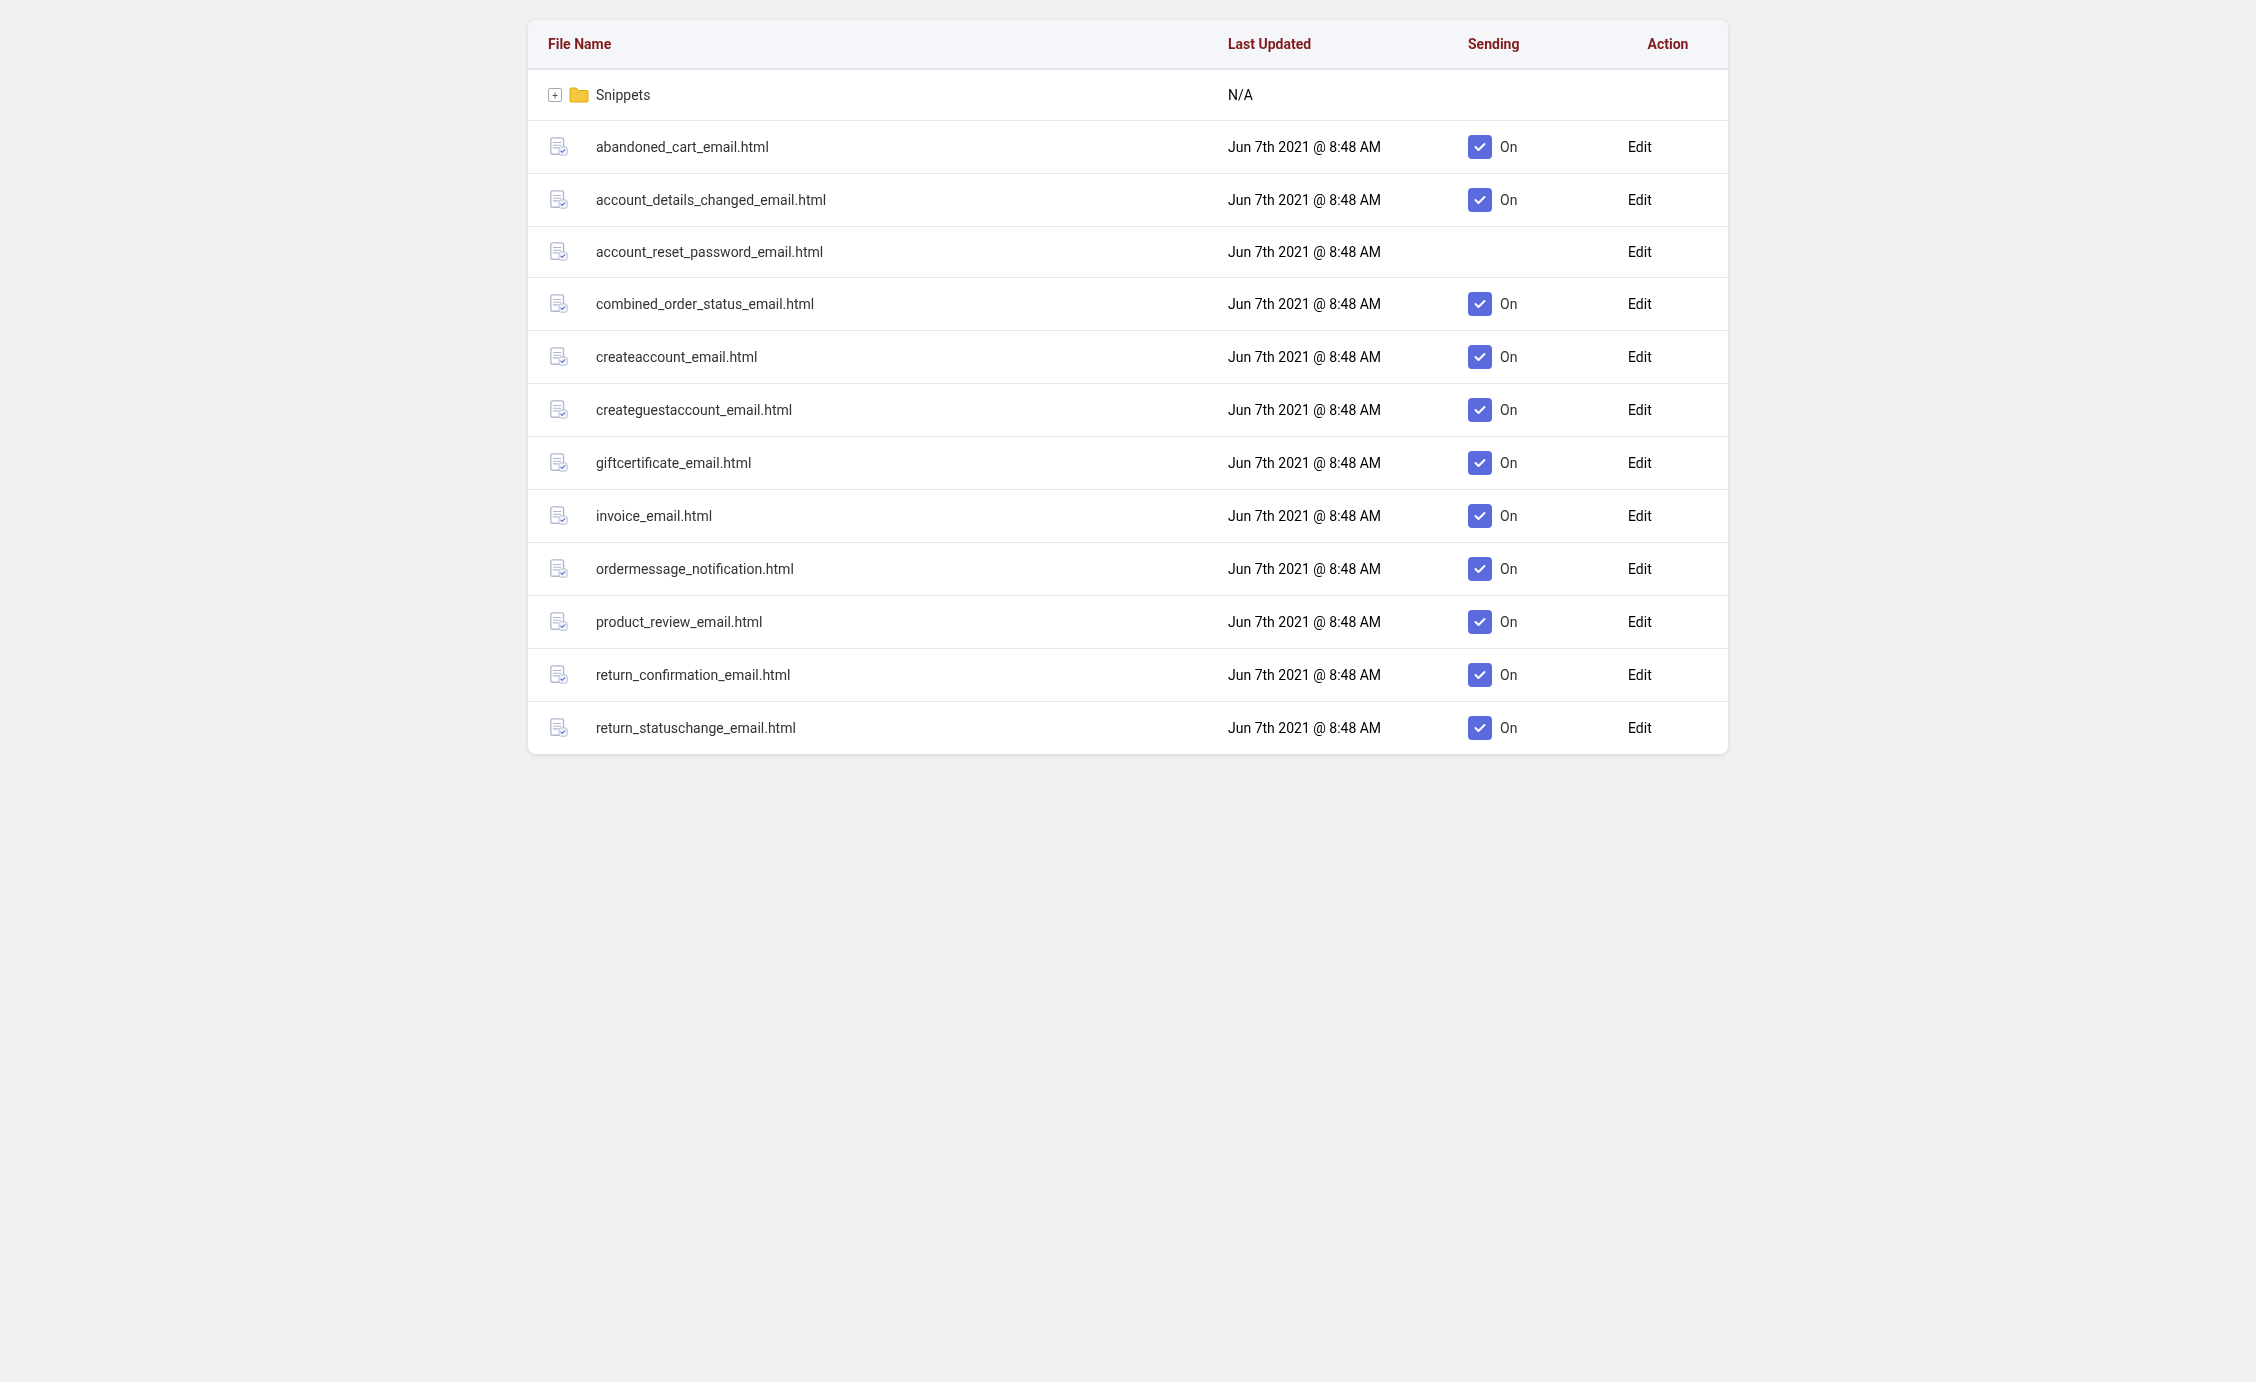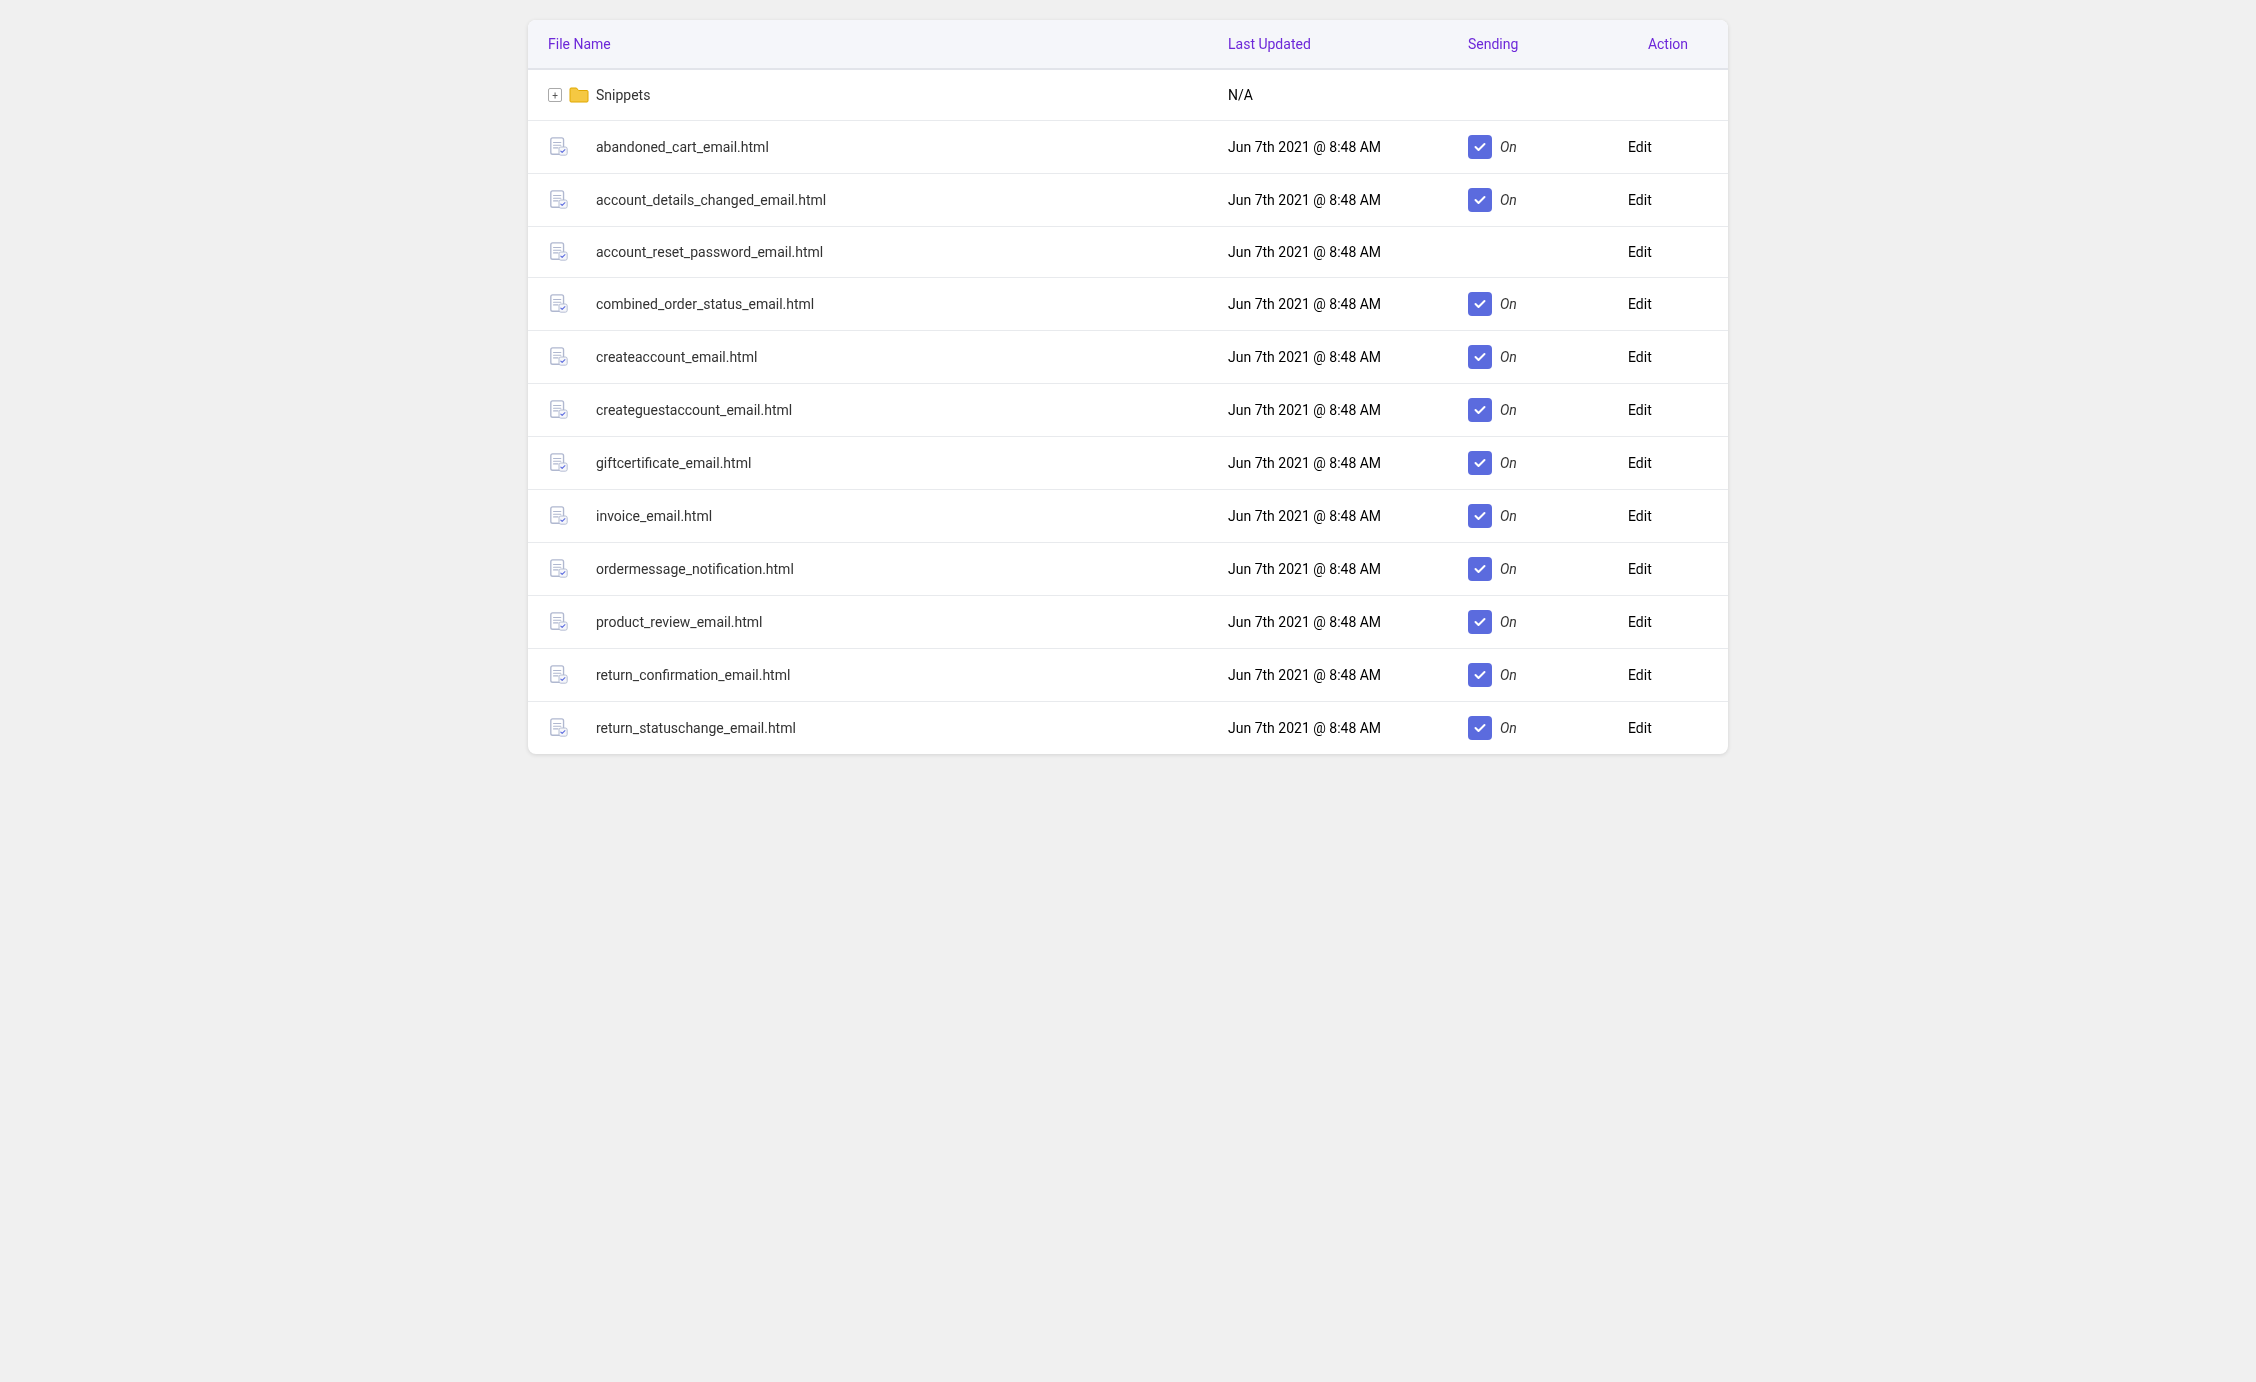"File Name" thead th { color: #6d28d9 -> #7f1d1d; font-weight: 400 -> 700 }
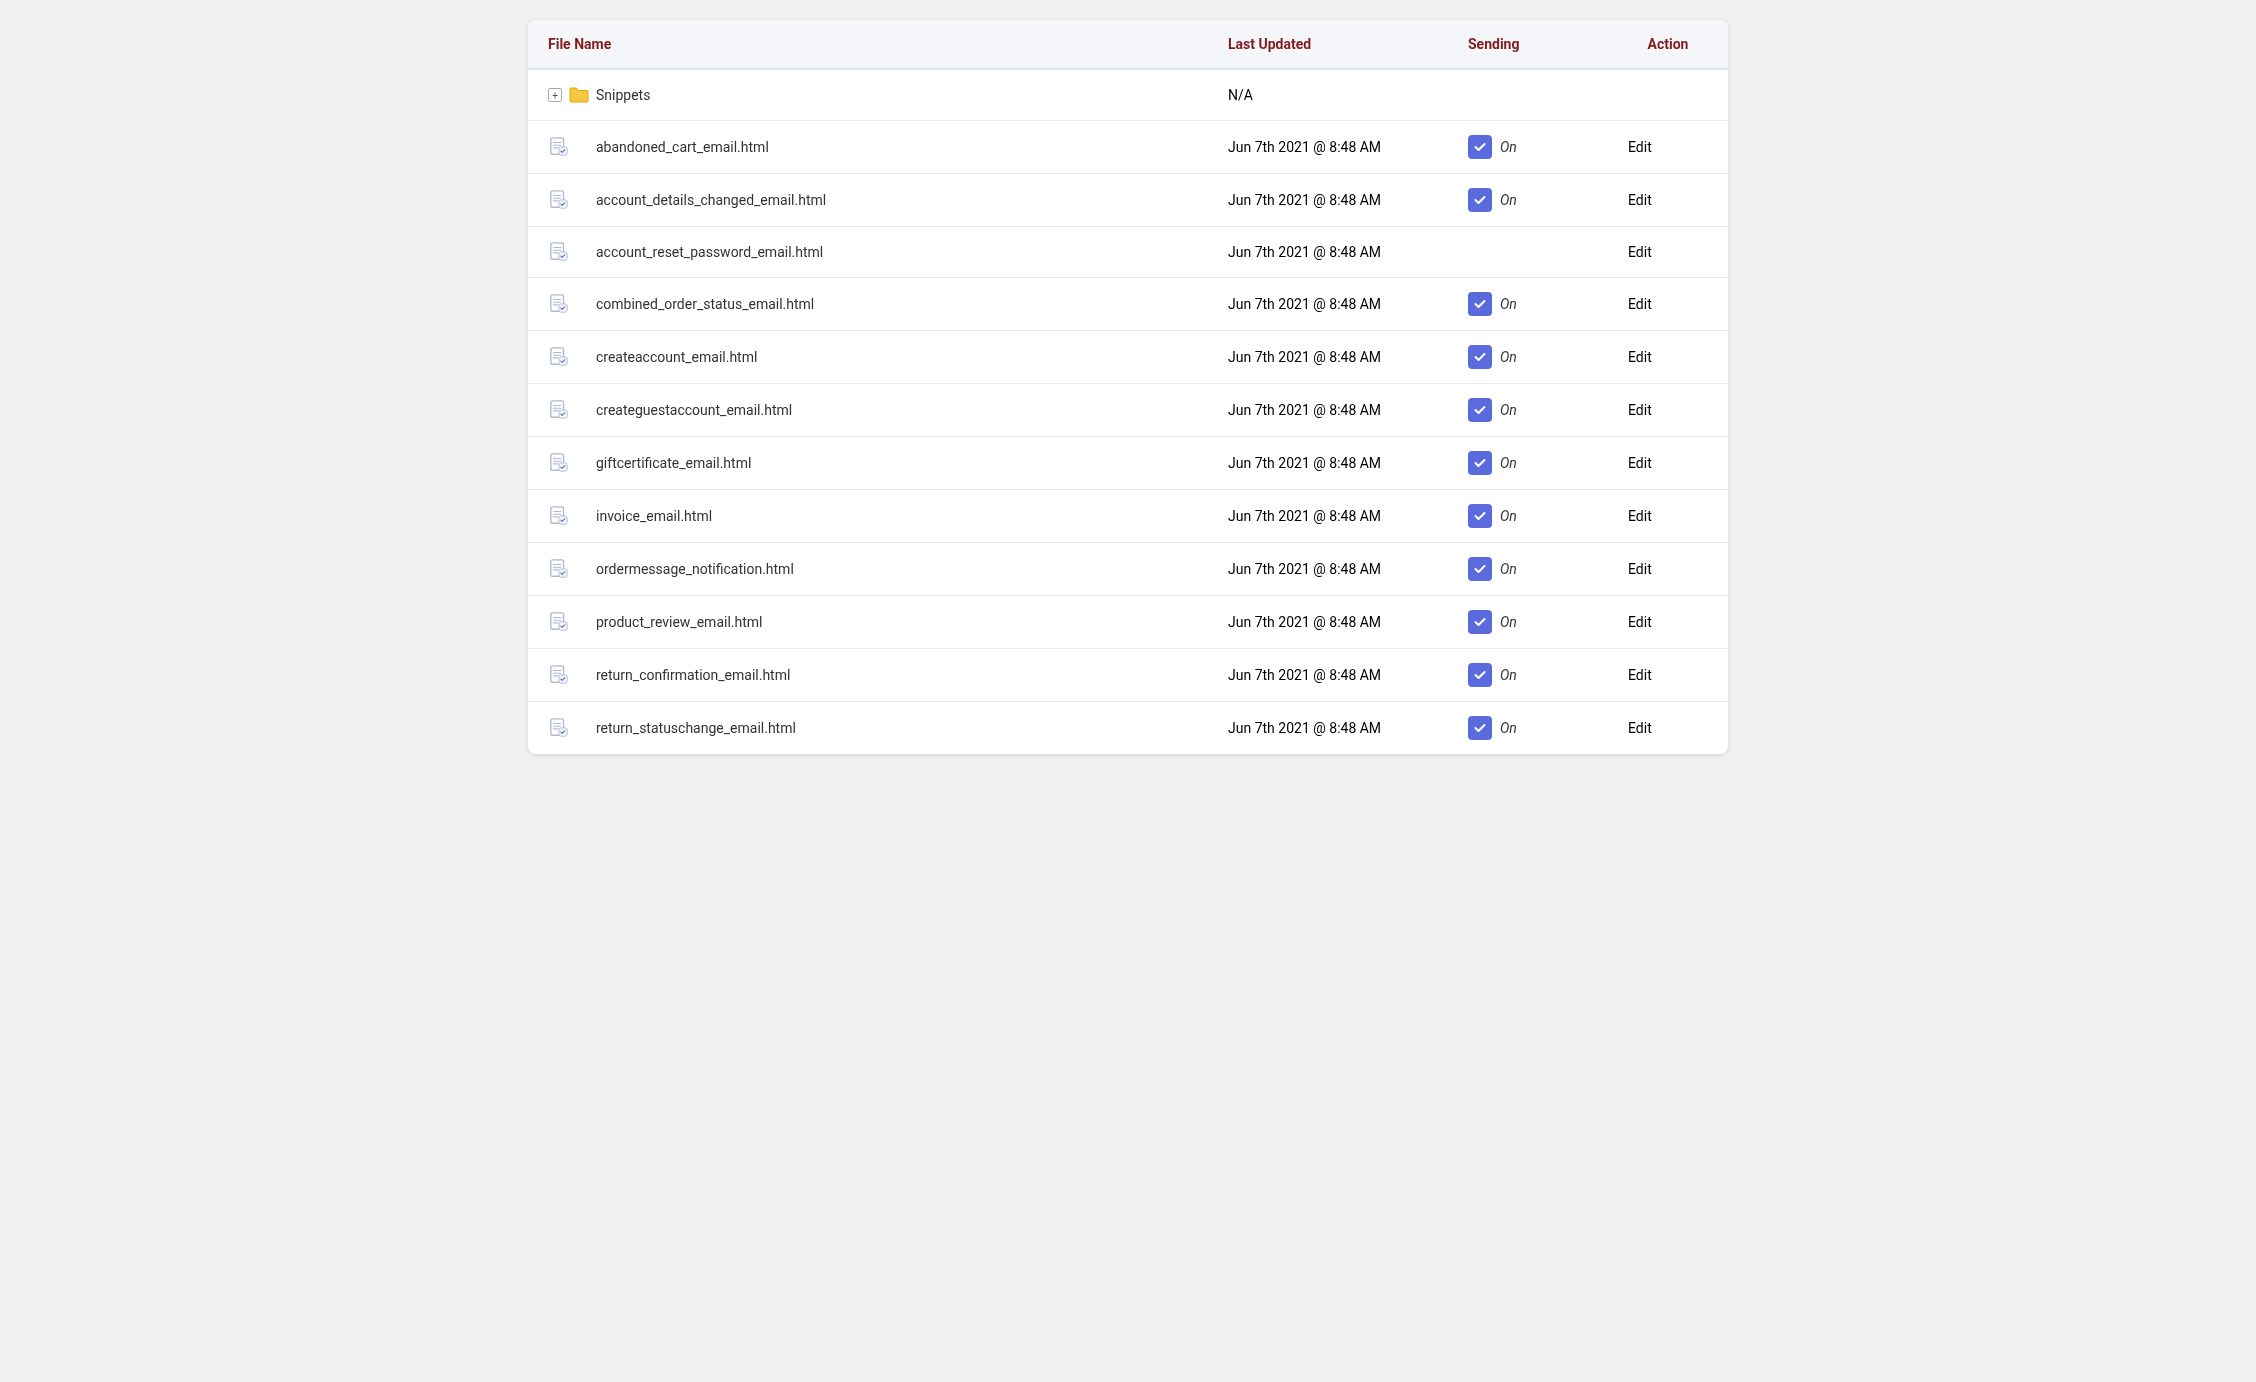"On" .sending-cell { font-style: italic -> none }
